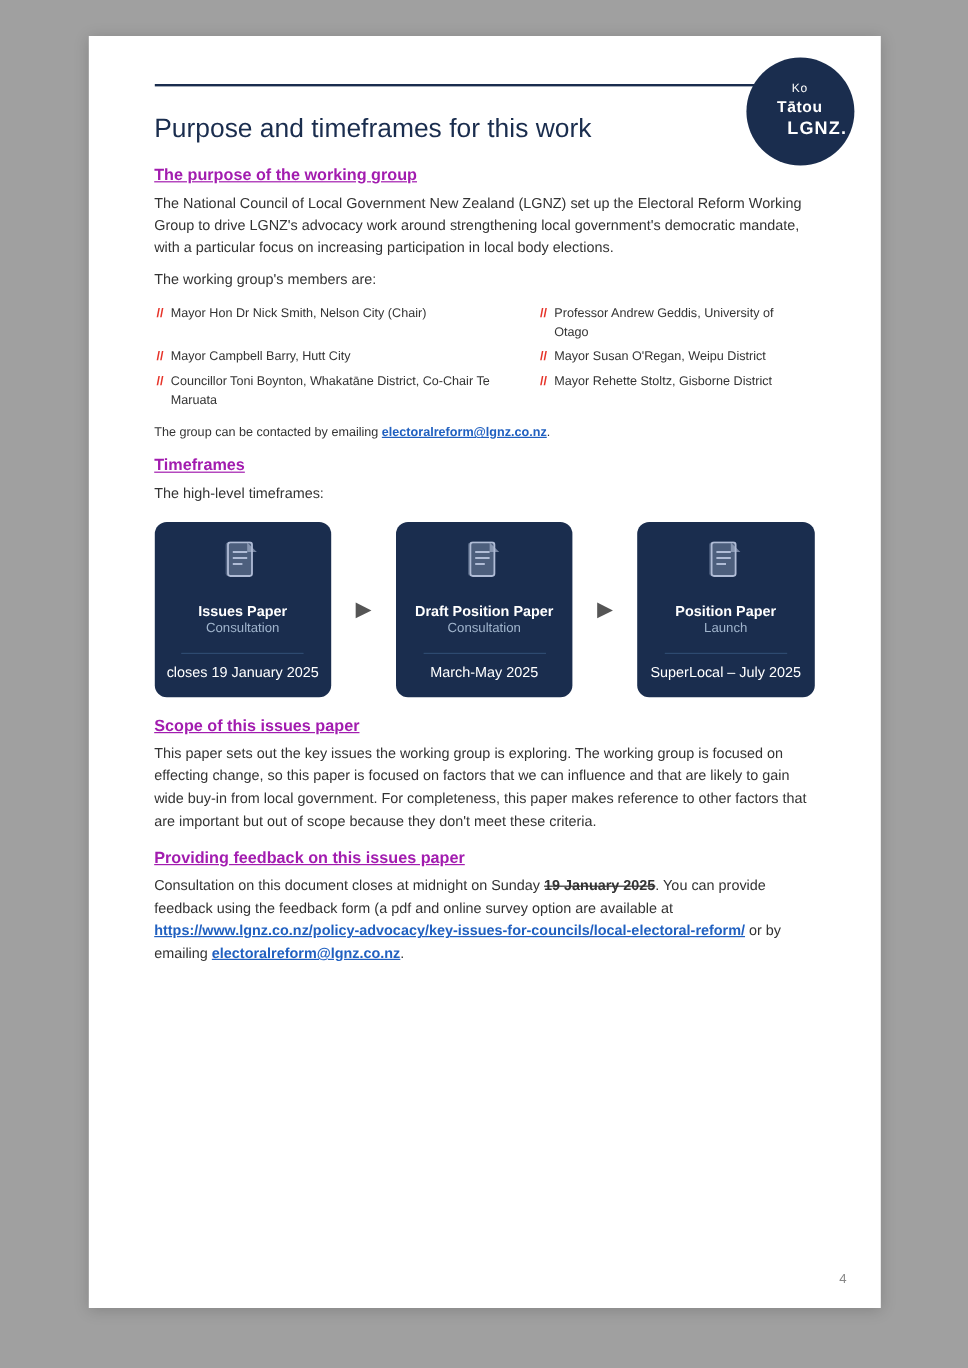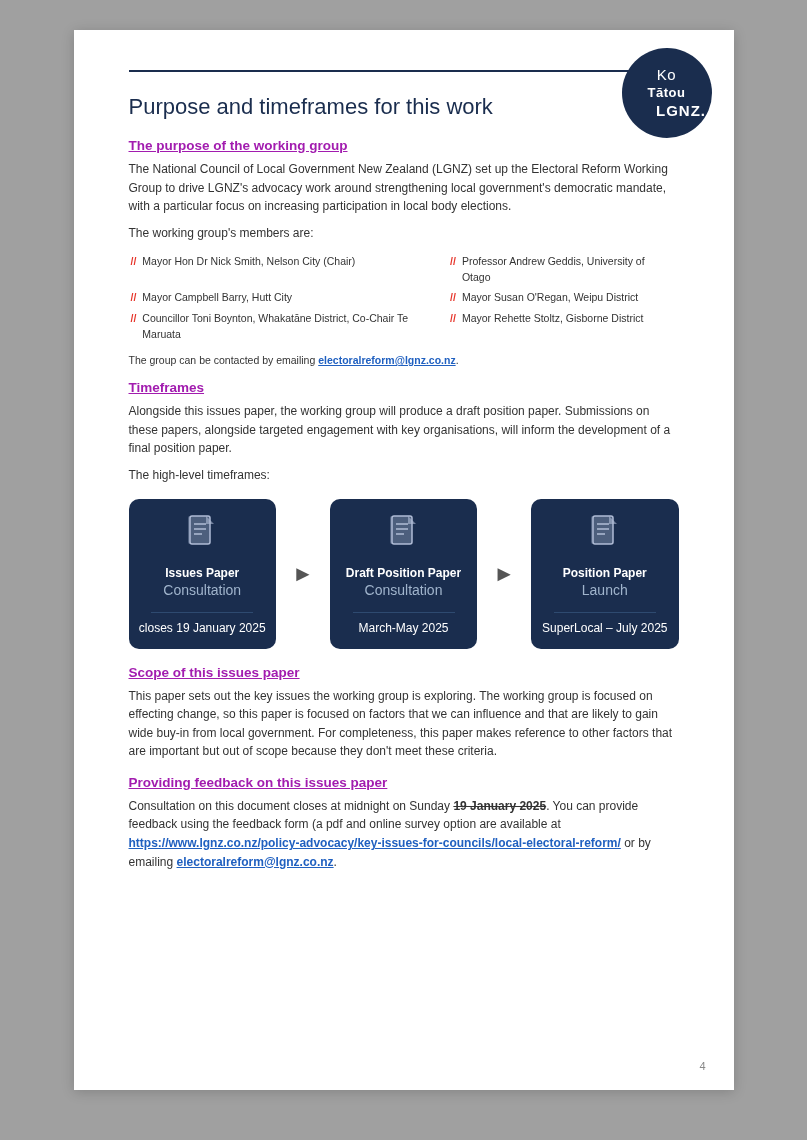"Ko" .logo-circle .logo-ko { font-size: 15px -> 10px }
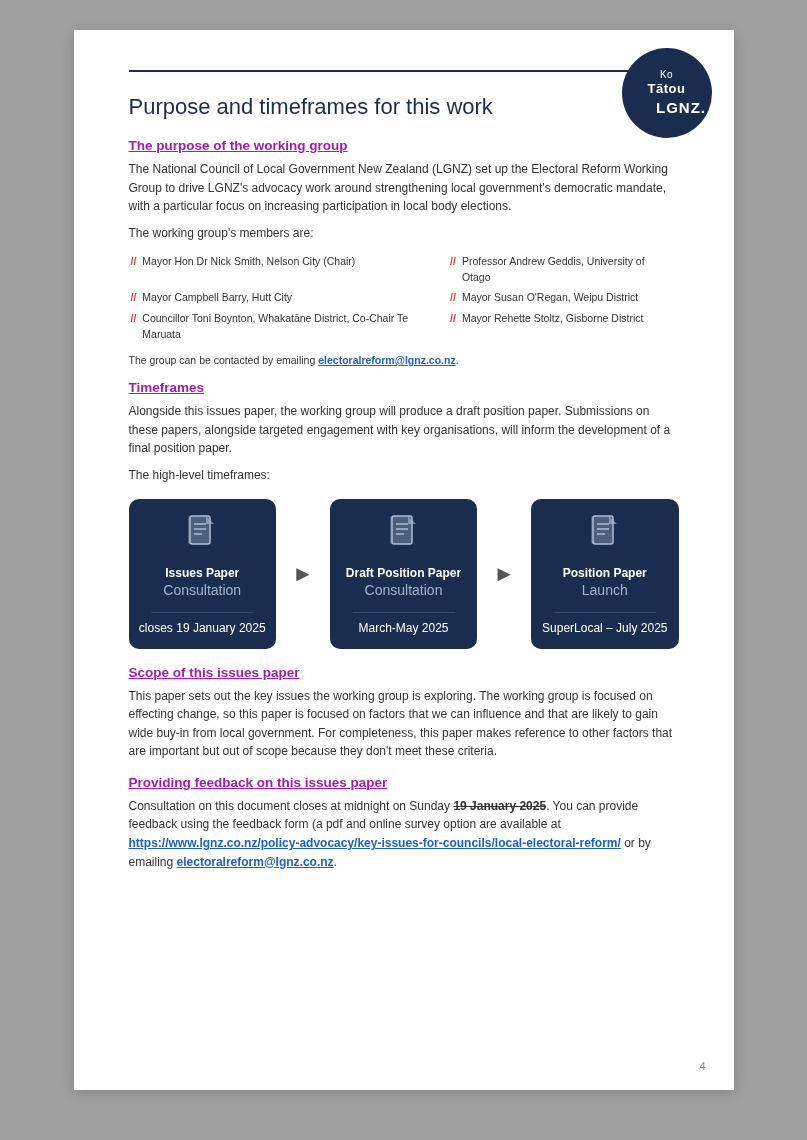"Alongside this issues paper, the" p.body-text { html: <p>Alongside this issues paper, the working group will produce a draft position paper. Submissions on these papers, alongside targeted engagement with key organisations, will inform the development of a final position paper.</p> -> none }
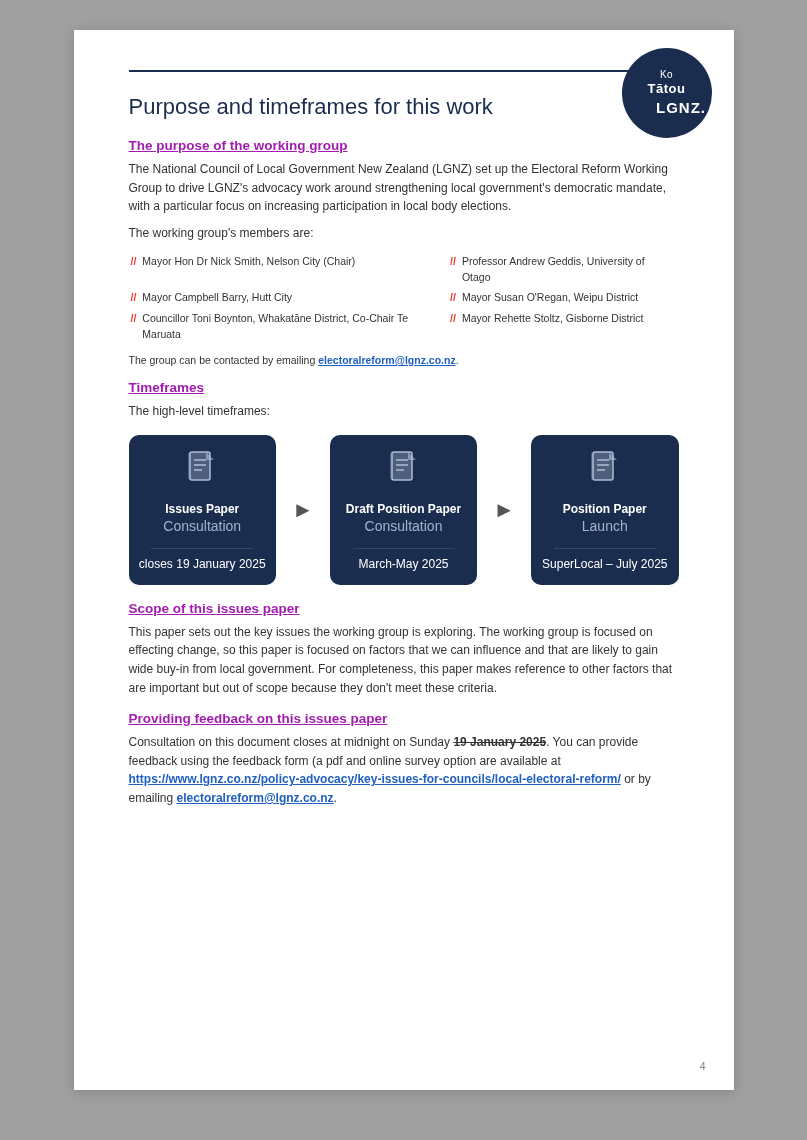"Consultation" .tl-sub { font-size: 14px -> 11px }
